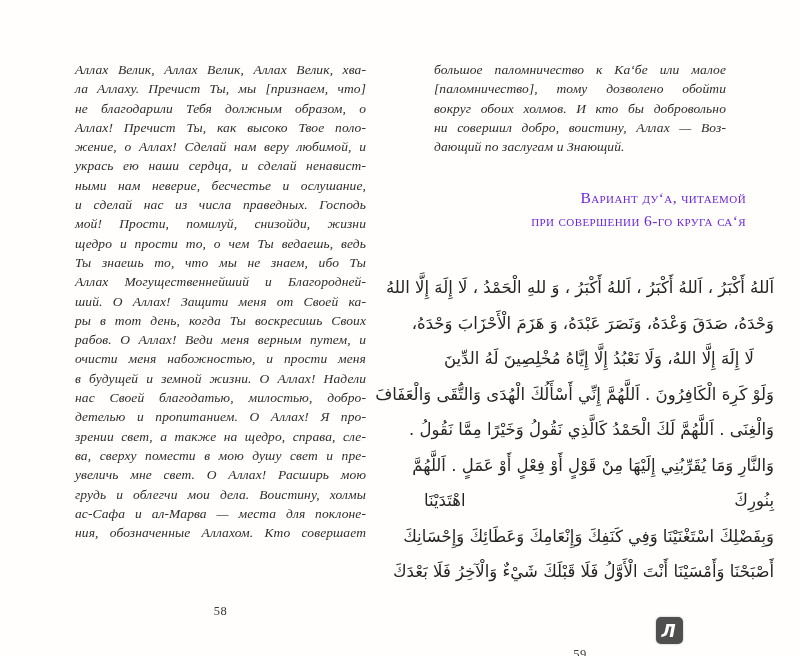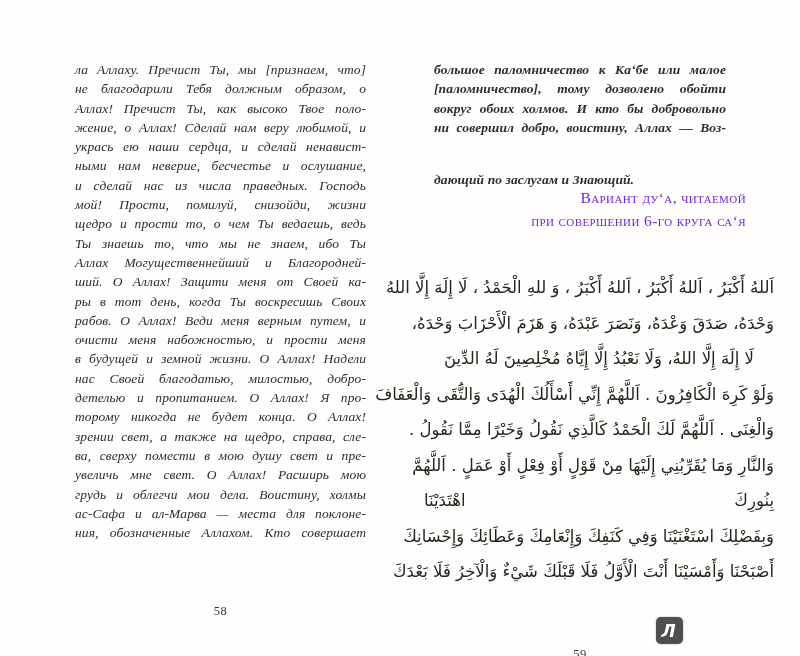"Аллах Велик, Аллах Велик, Аллах" div.ru-line { html: none -> <div>Аллах Велик, Аллах Велик, Аллах Велик, хва-</div> }
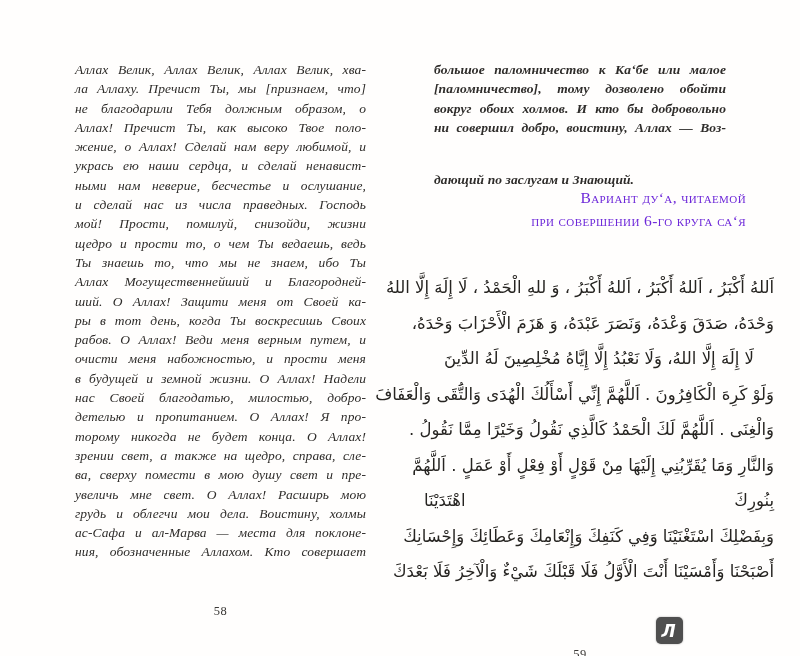"большое паломничество к Каʻбе или" .right-col { font-weight: bold -> none }
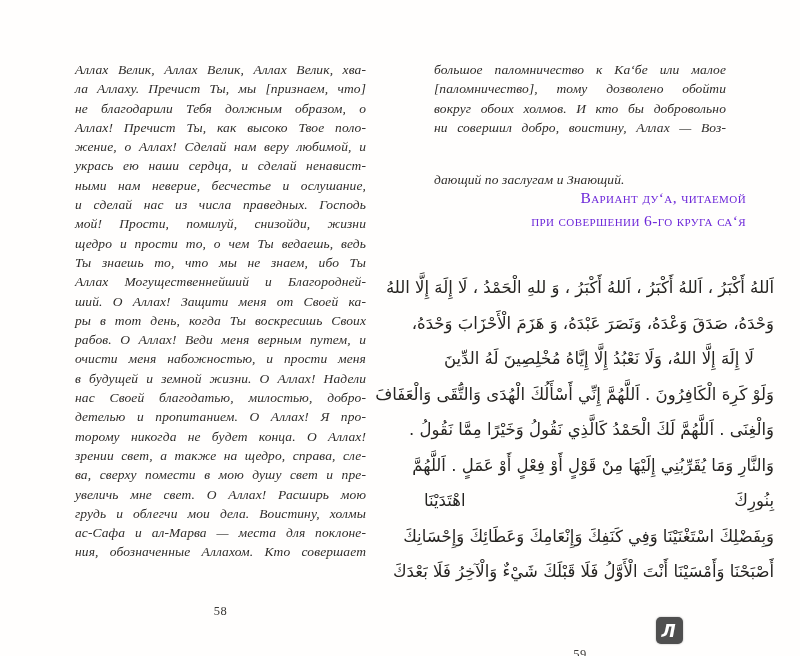"дающий по заслугам и Знающий." .right-col .ru-line:last-child { margin-top: 33px -> none }
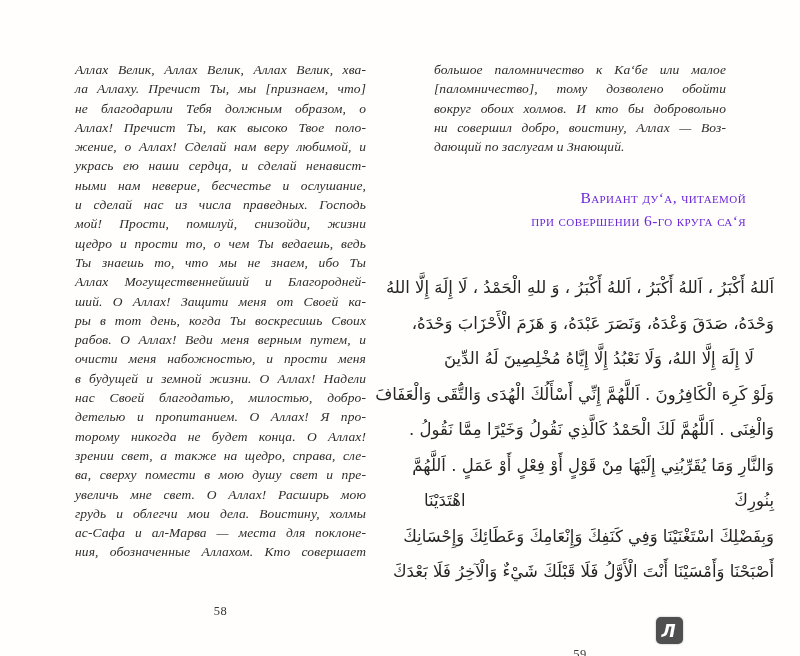"торому никогда не будет конца." div.ru-line { html: <div>торому никогда не будет конца. О Аллах!</div> -> none }
